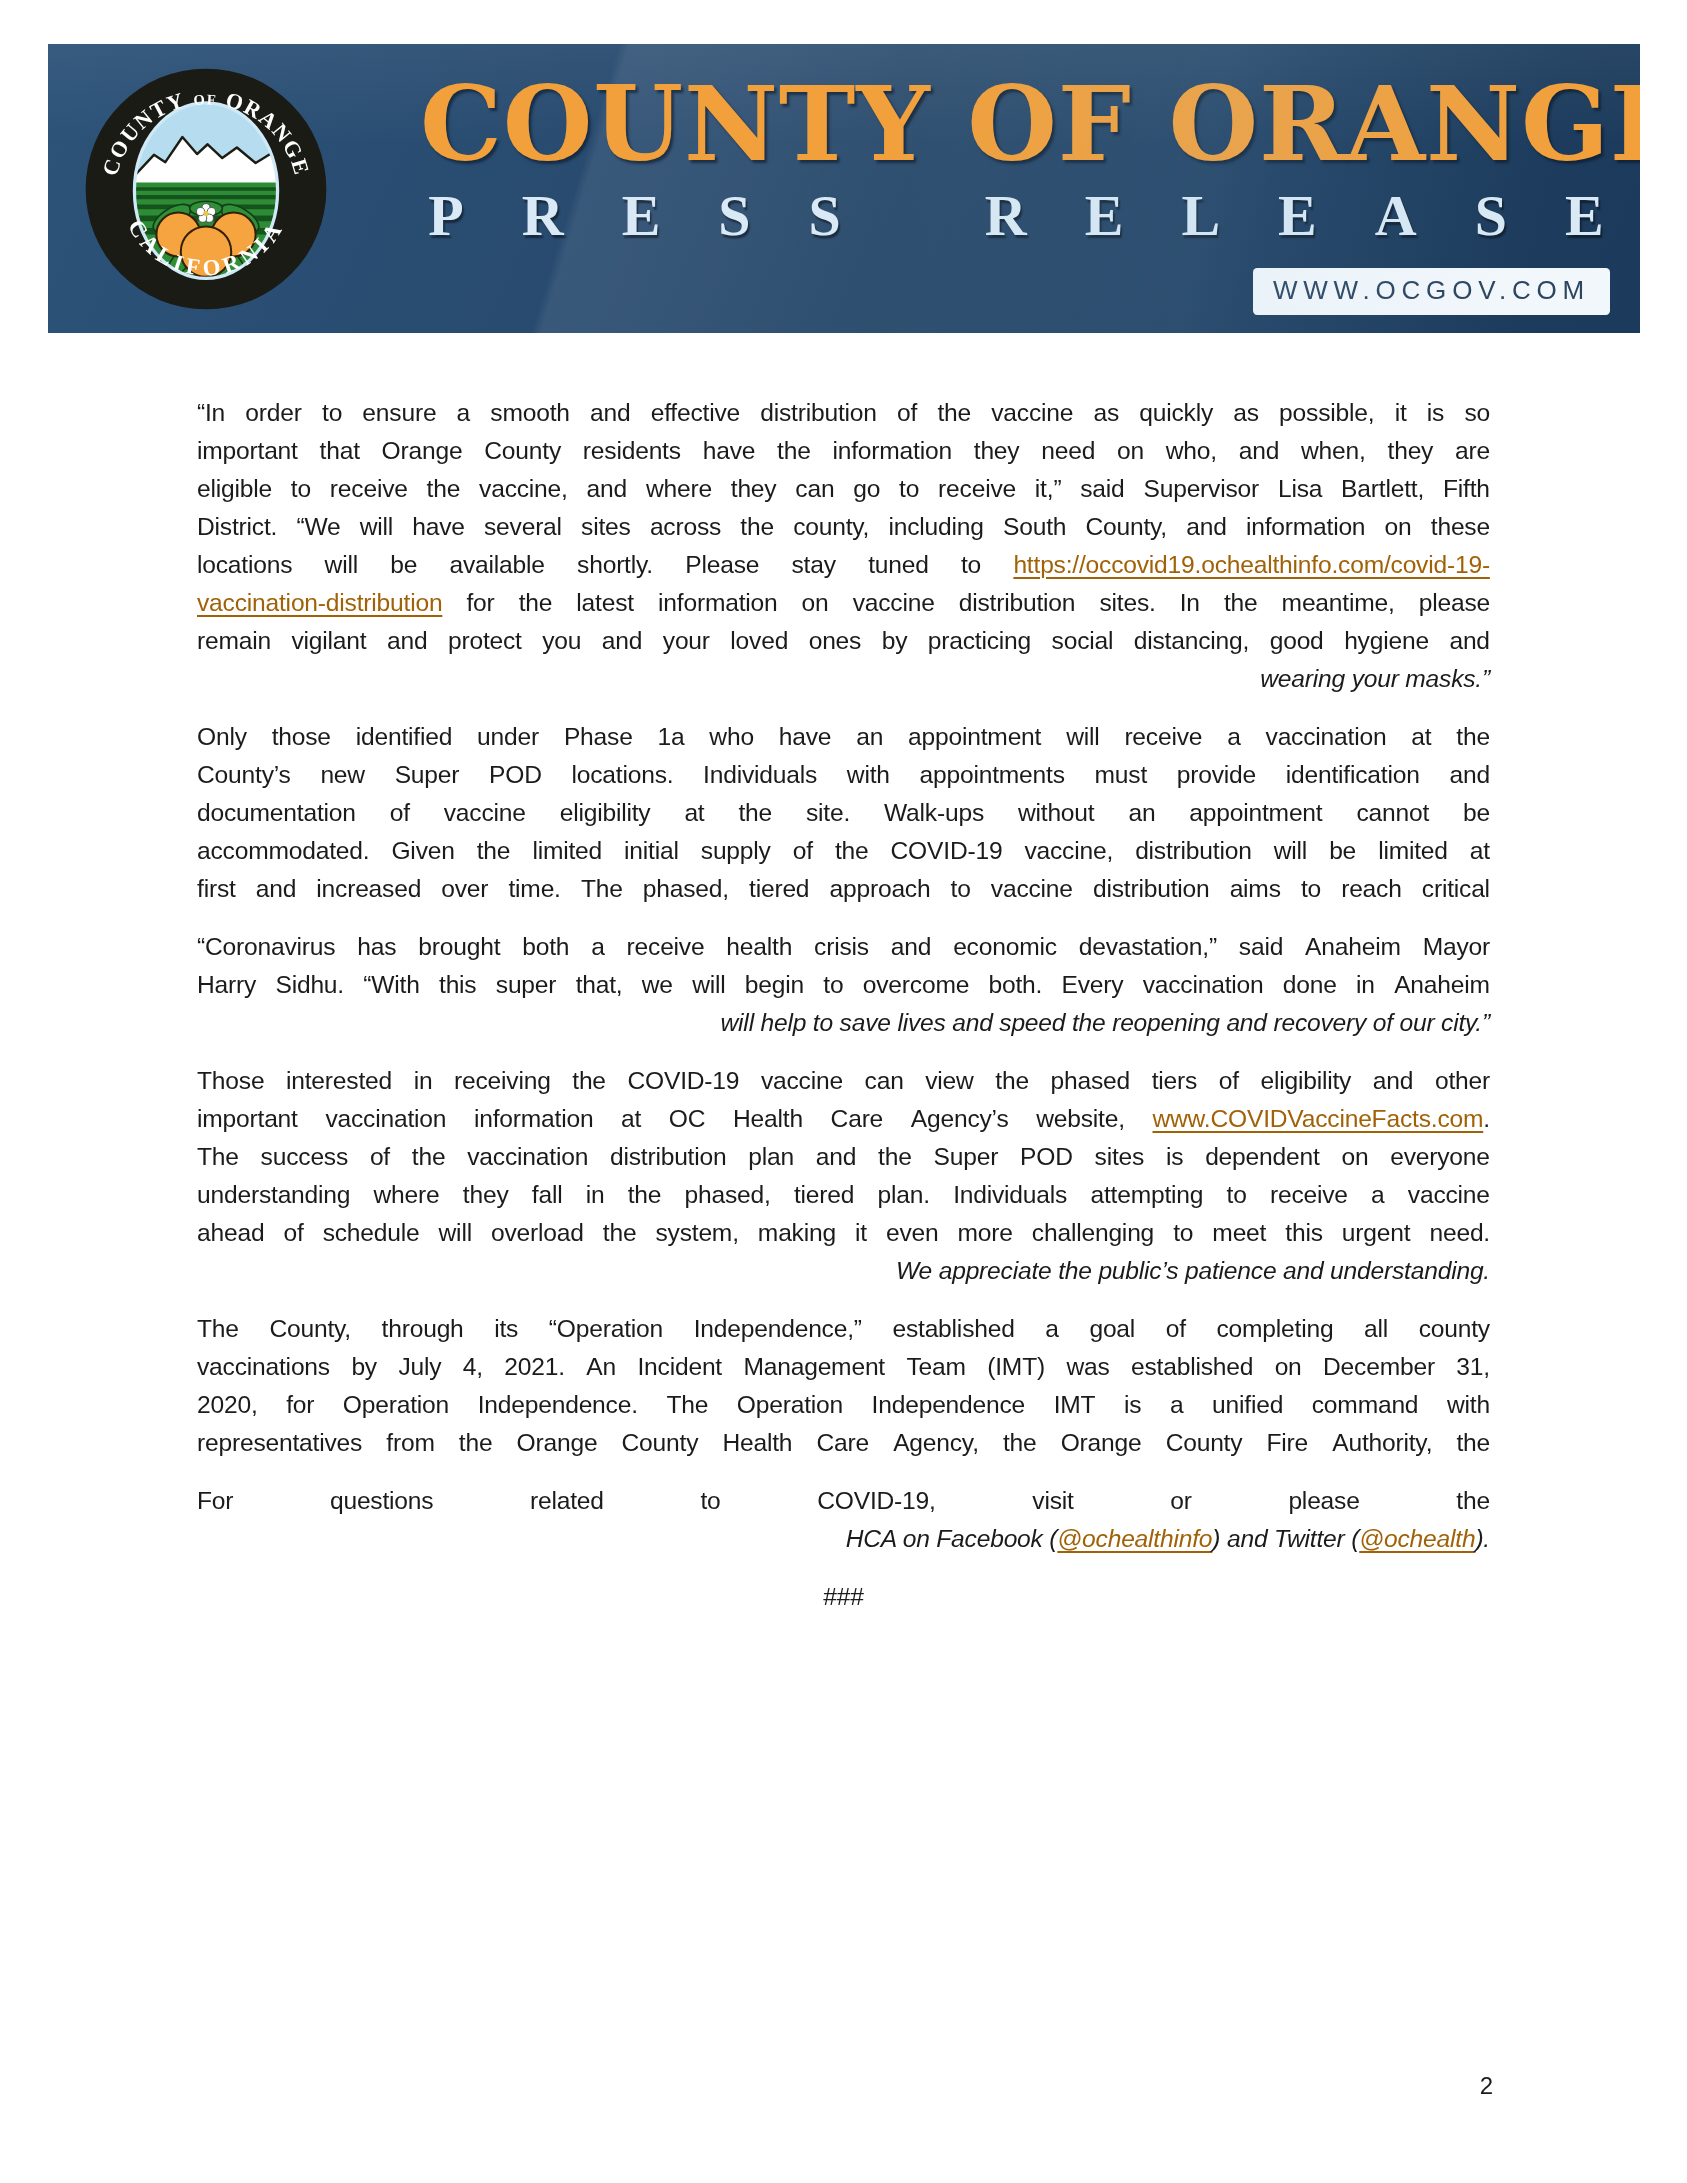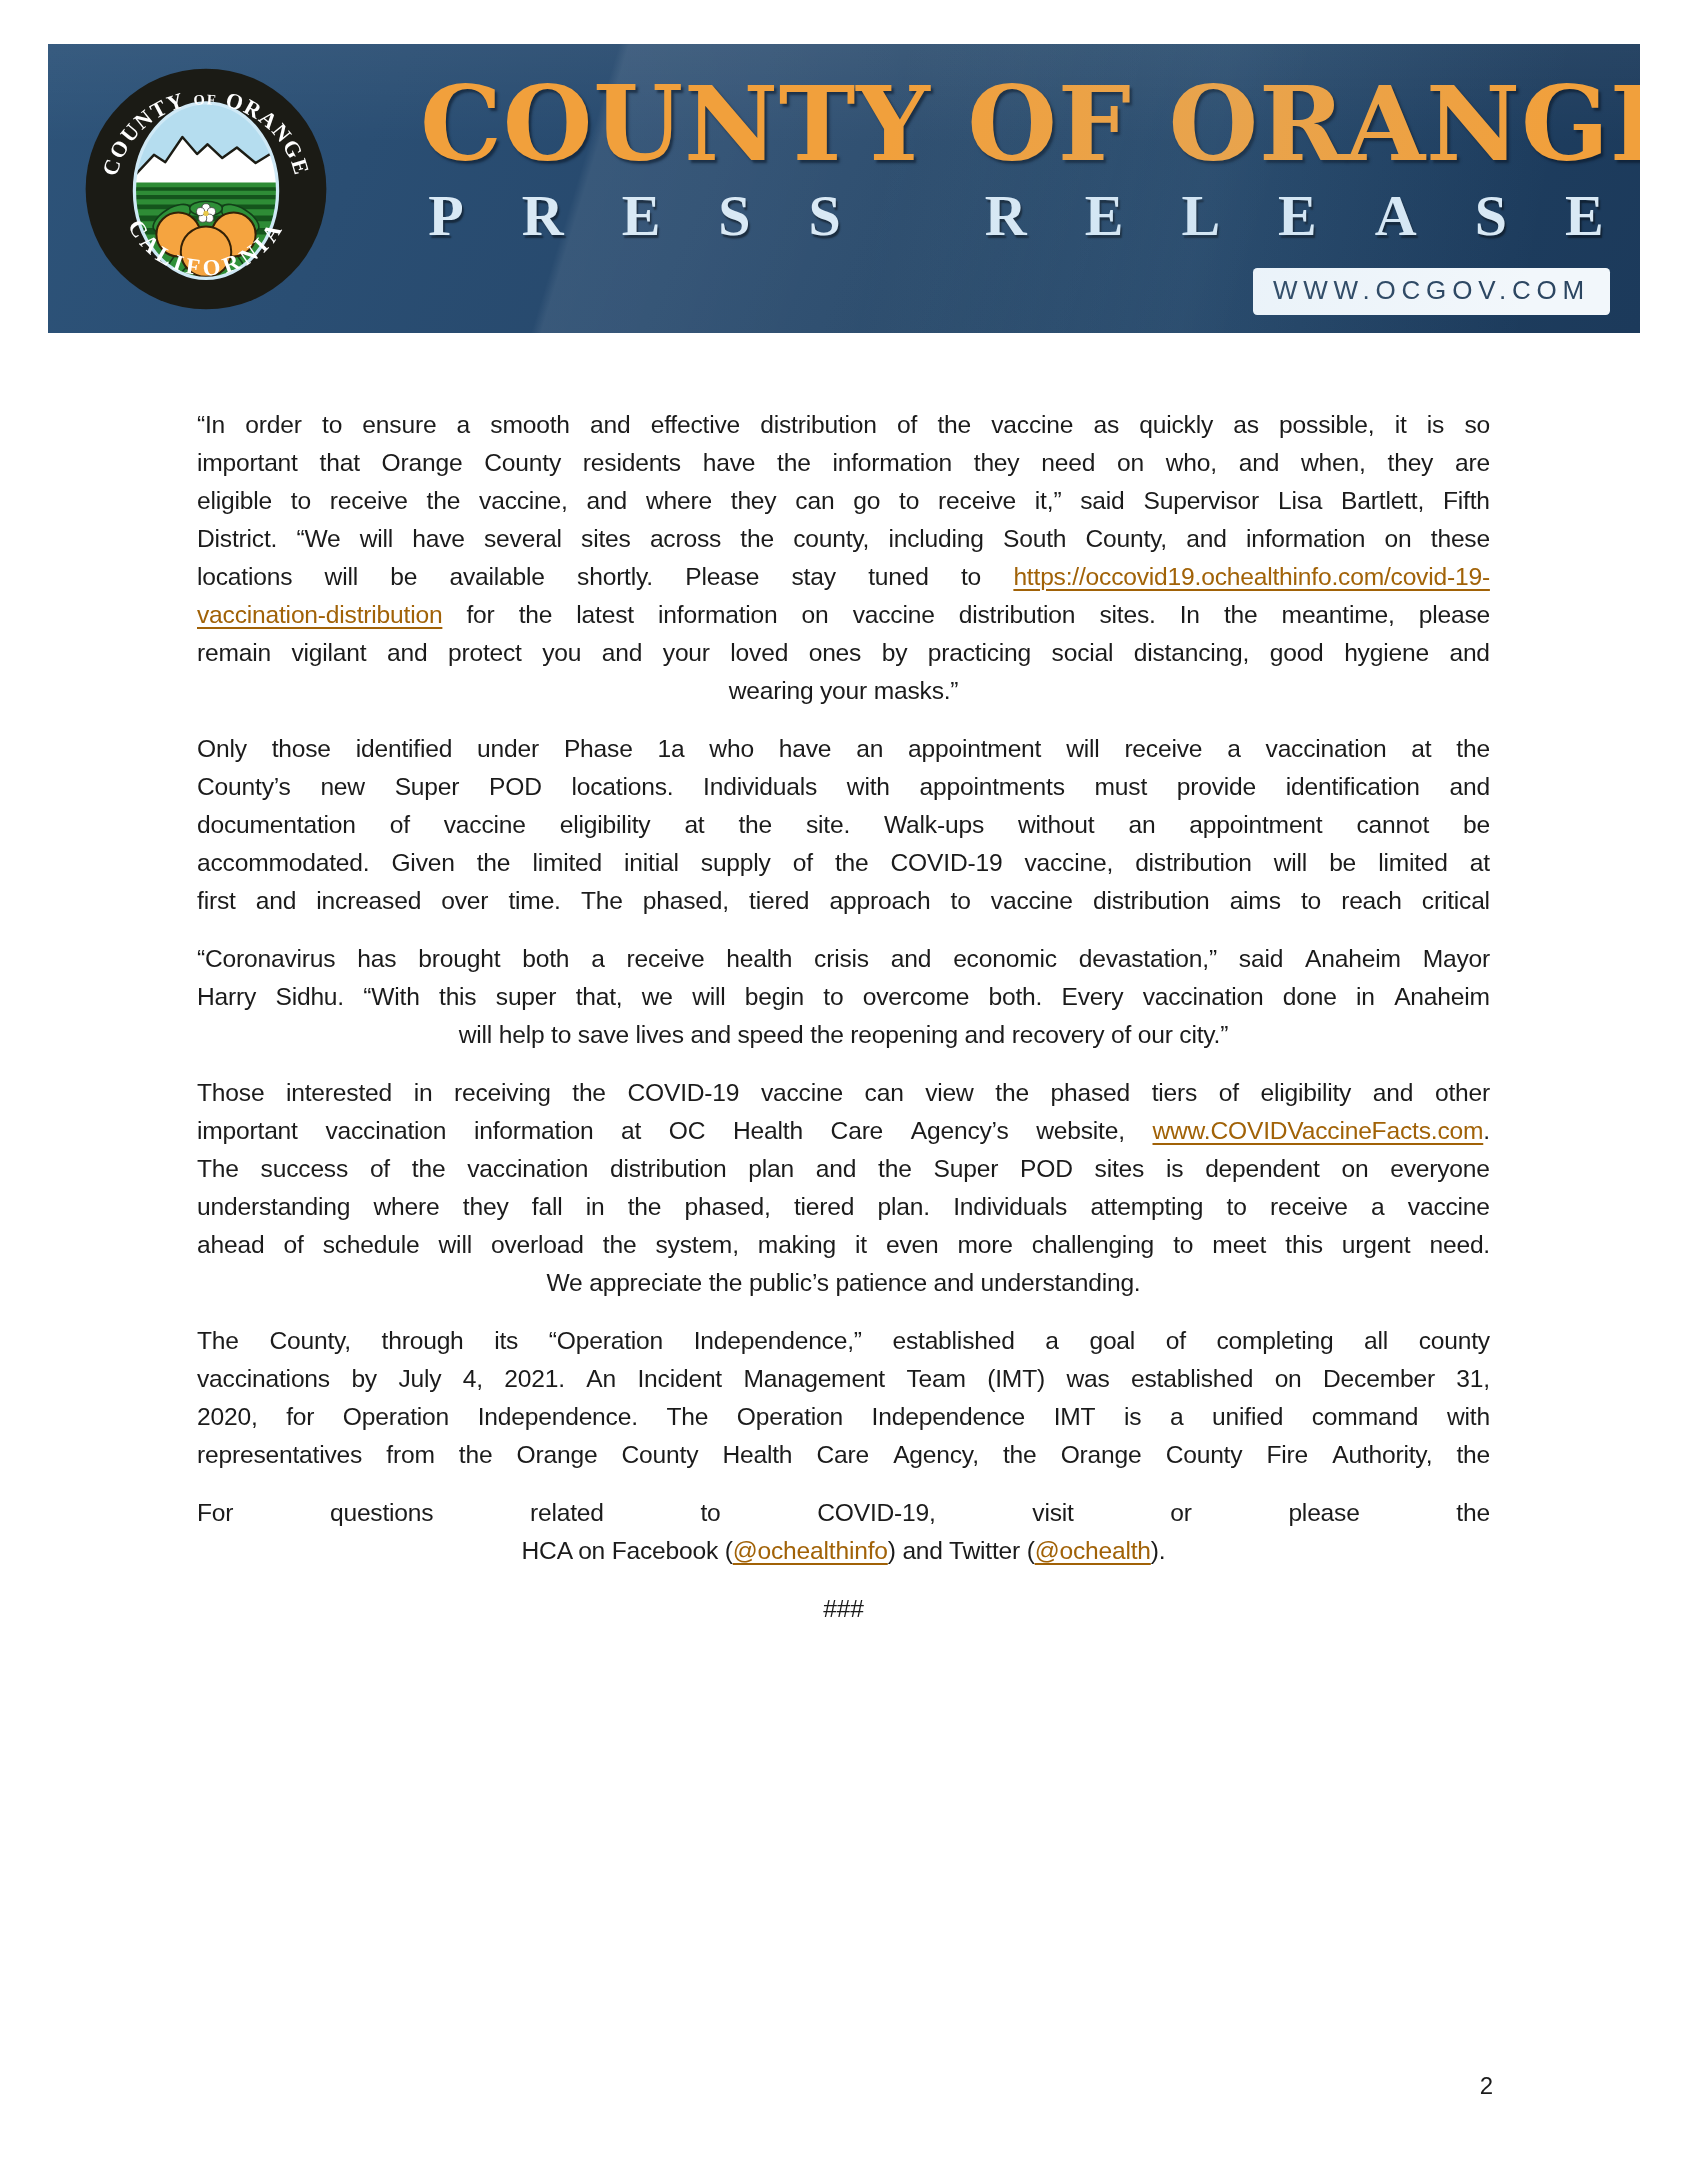"“In" .paragraph { margin: 12px 0 20px 0 -> 0 0 20px 0 }
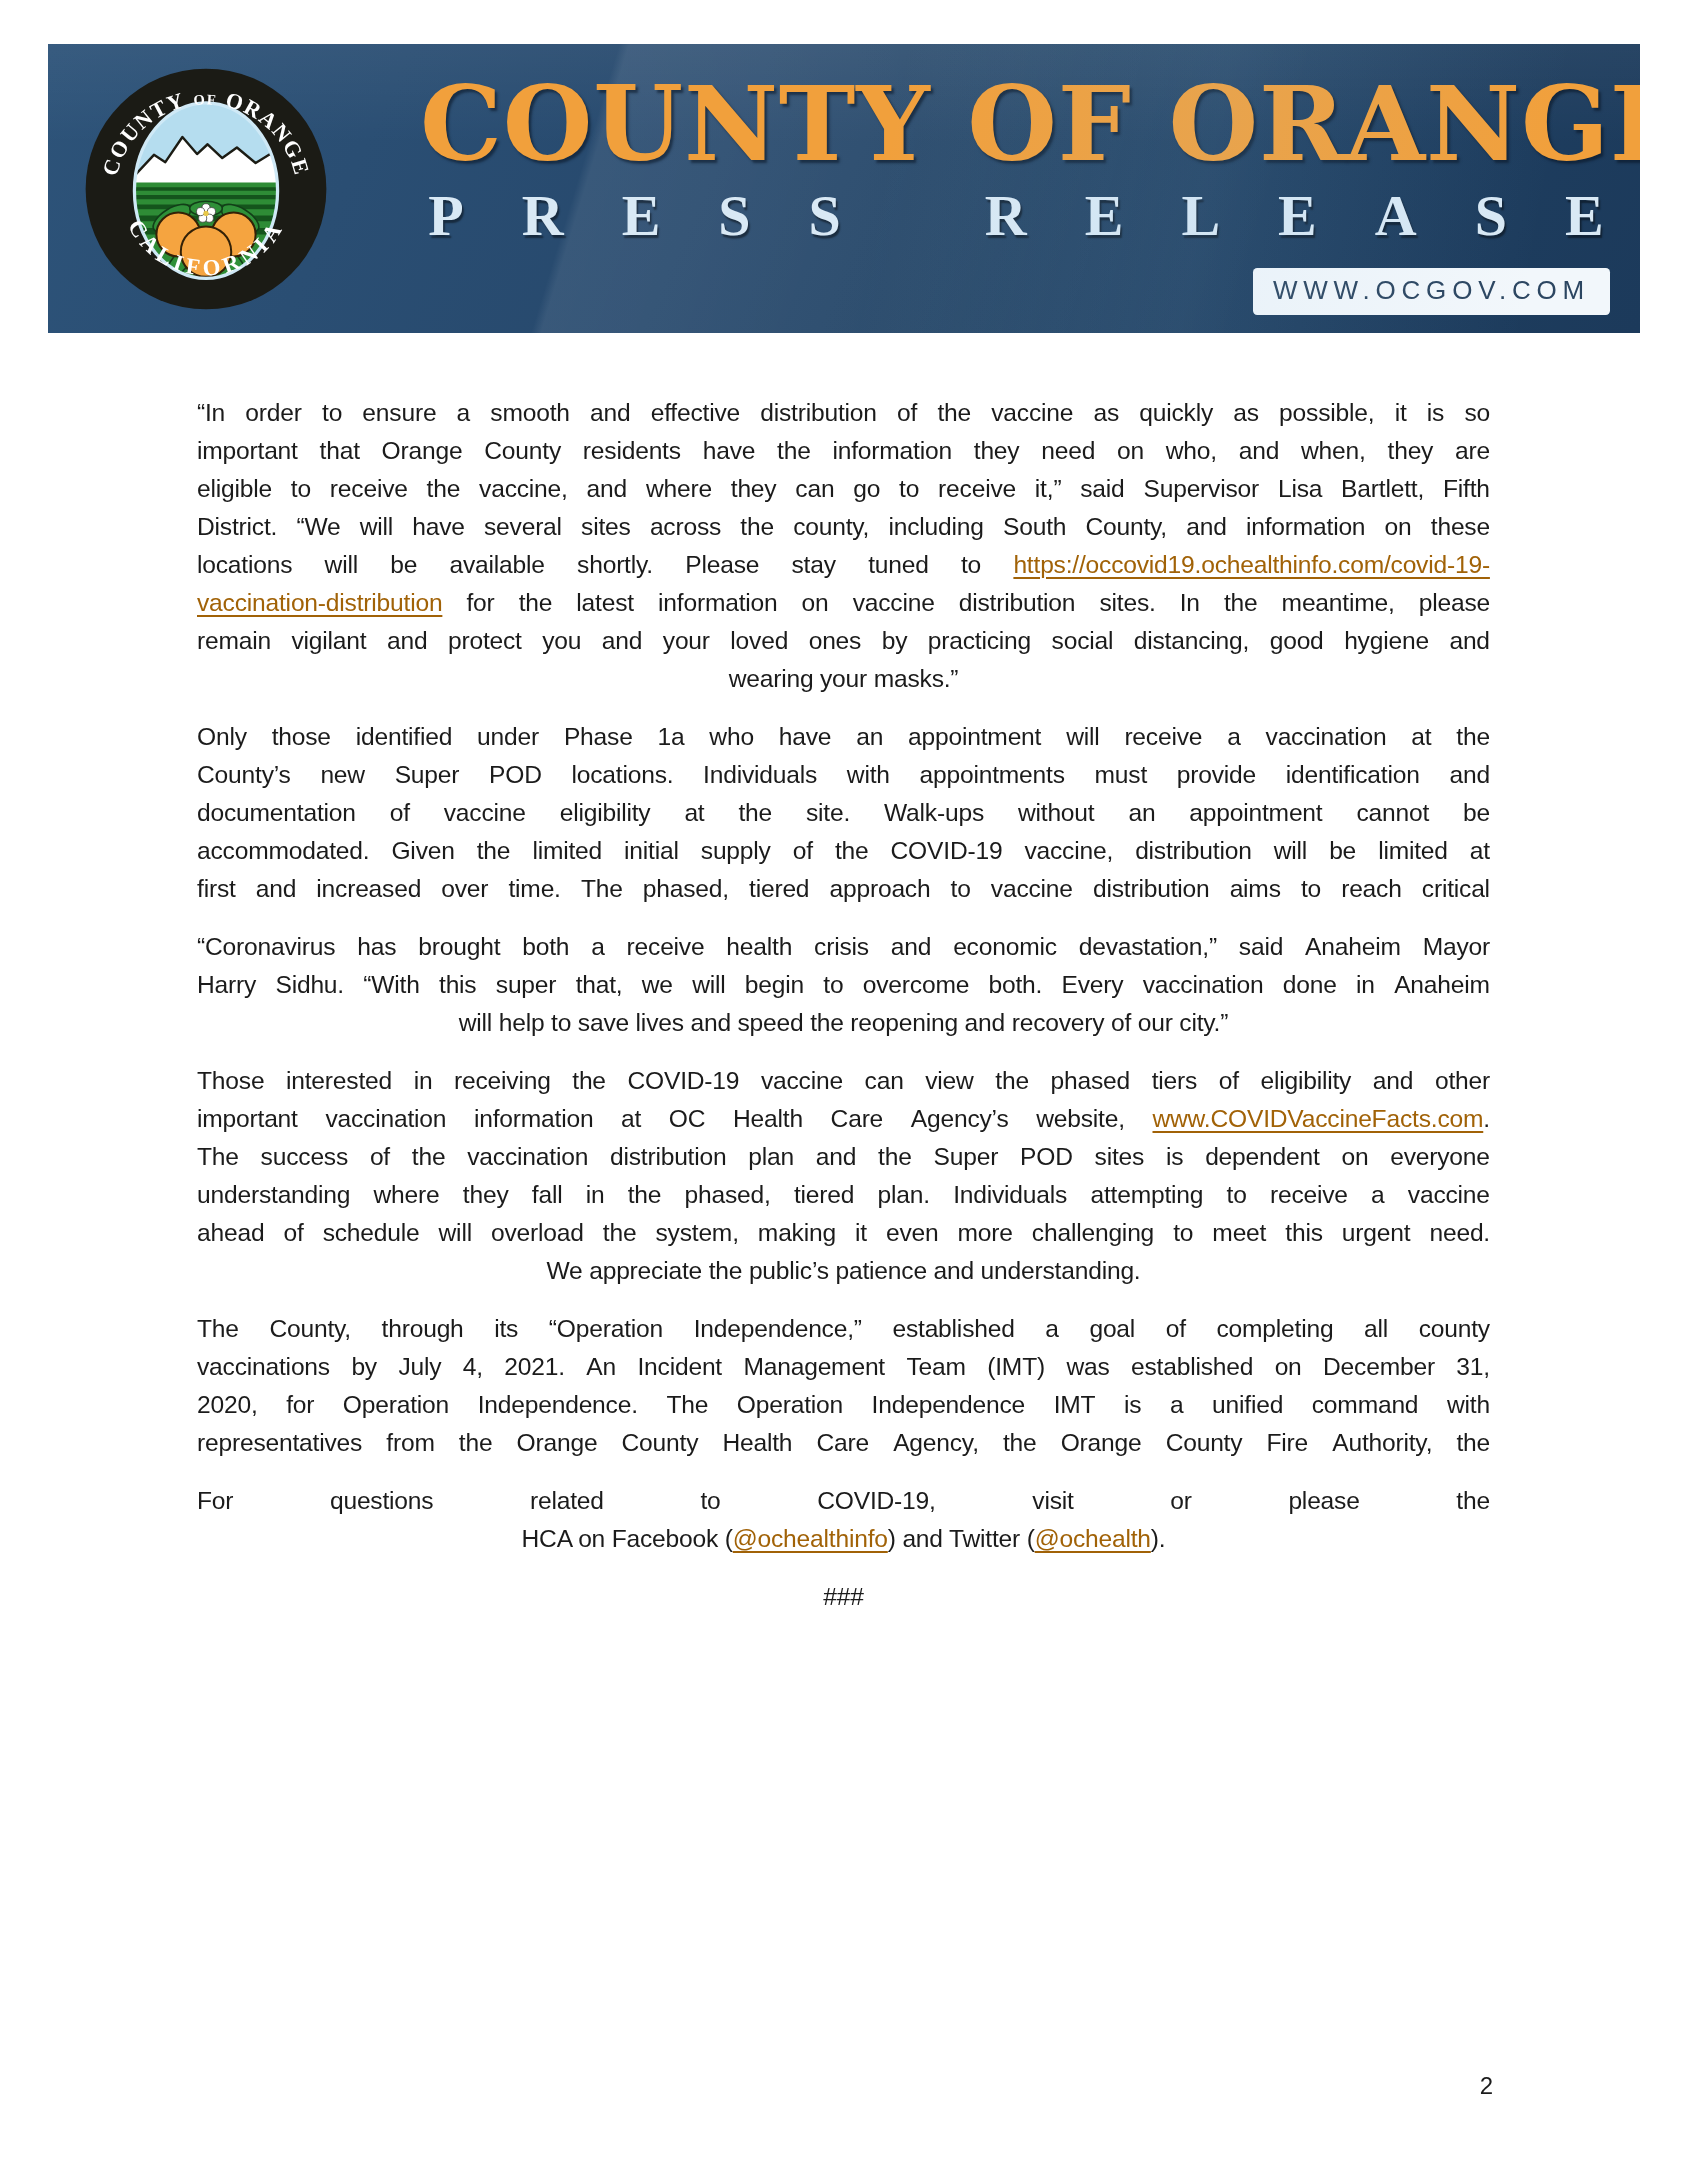"wearing your masks.”" .lastline { font-style: none -> italic; text-align: center -> right }
